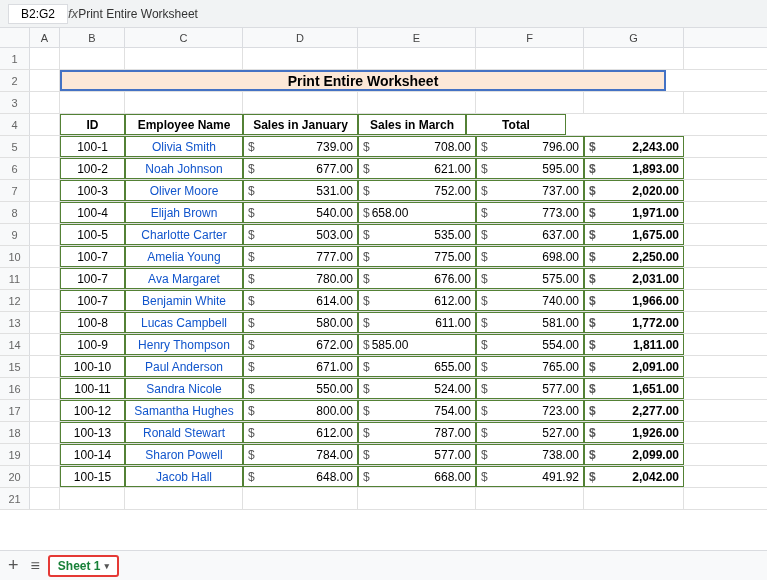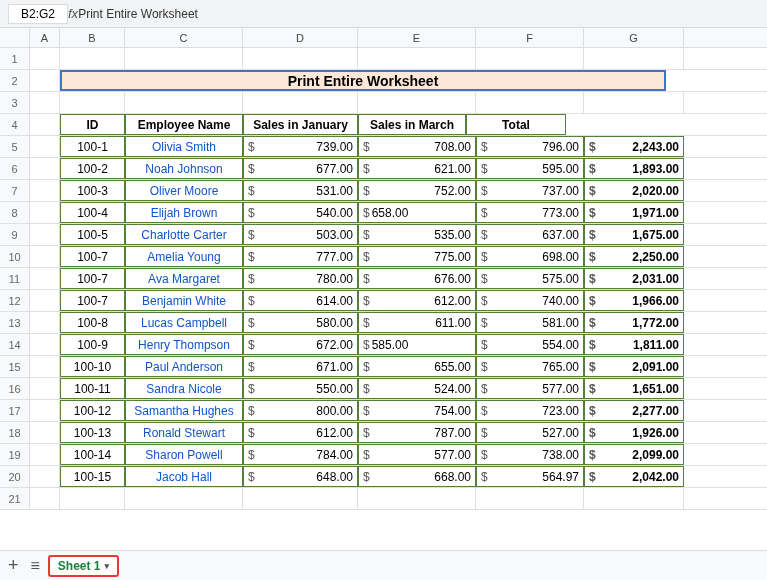"564.97" span { text: 564.97 -> 491.92 }
